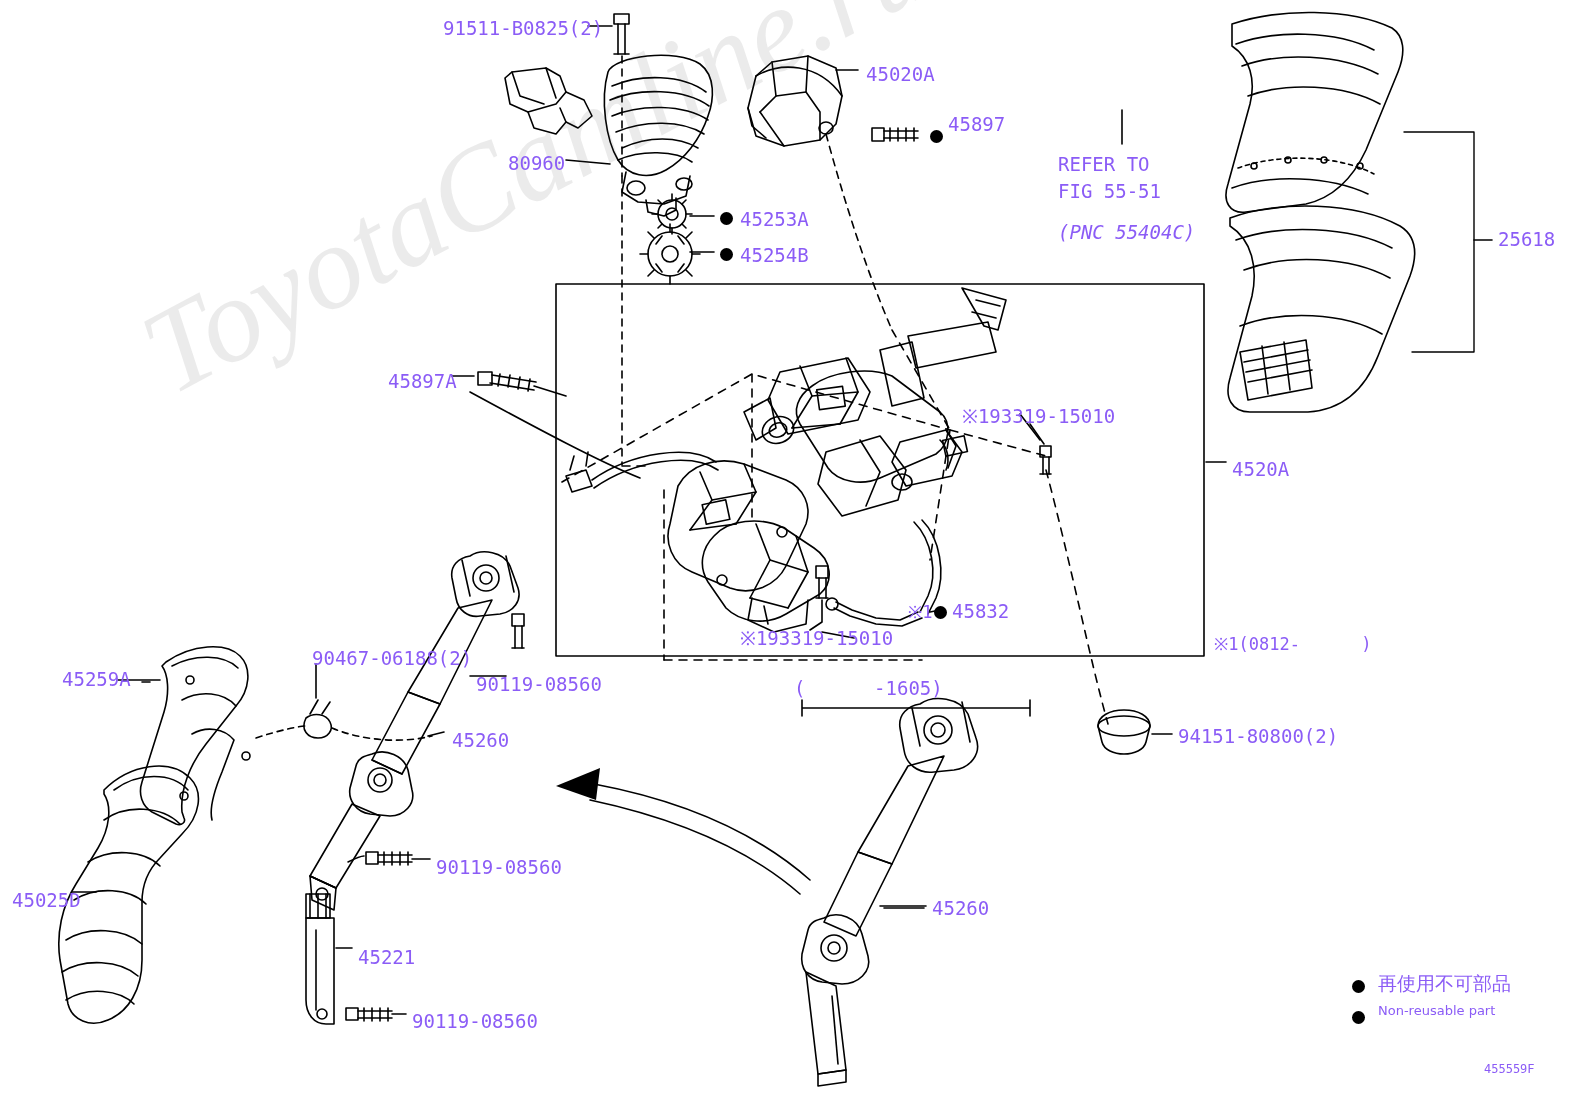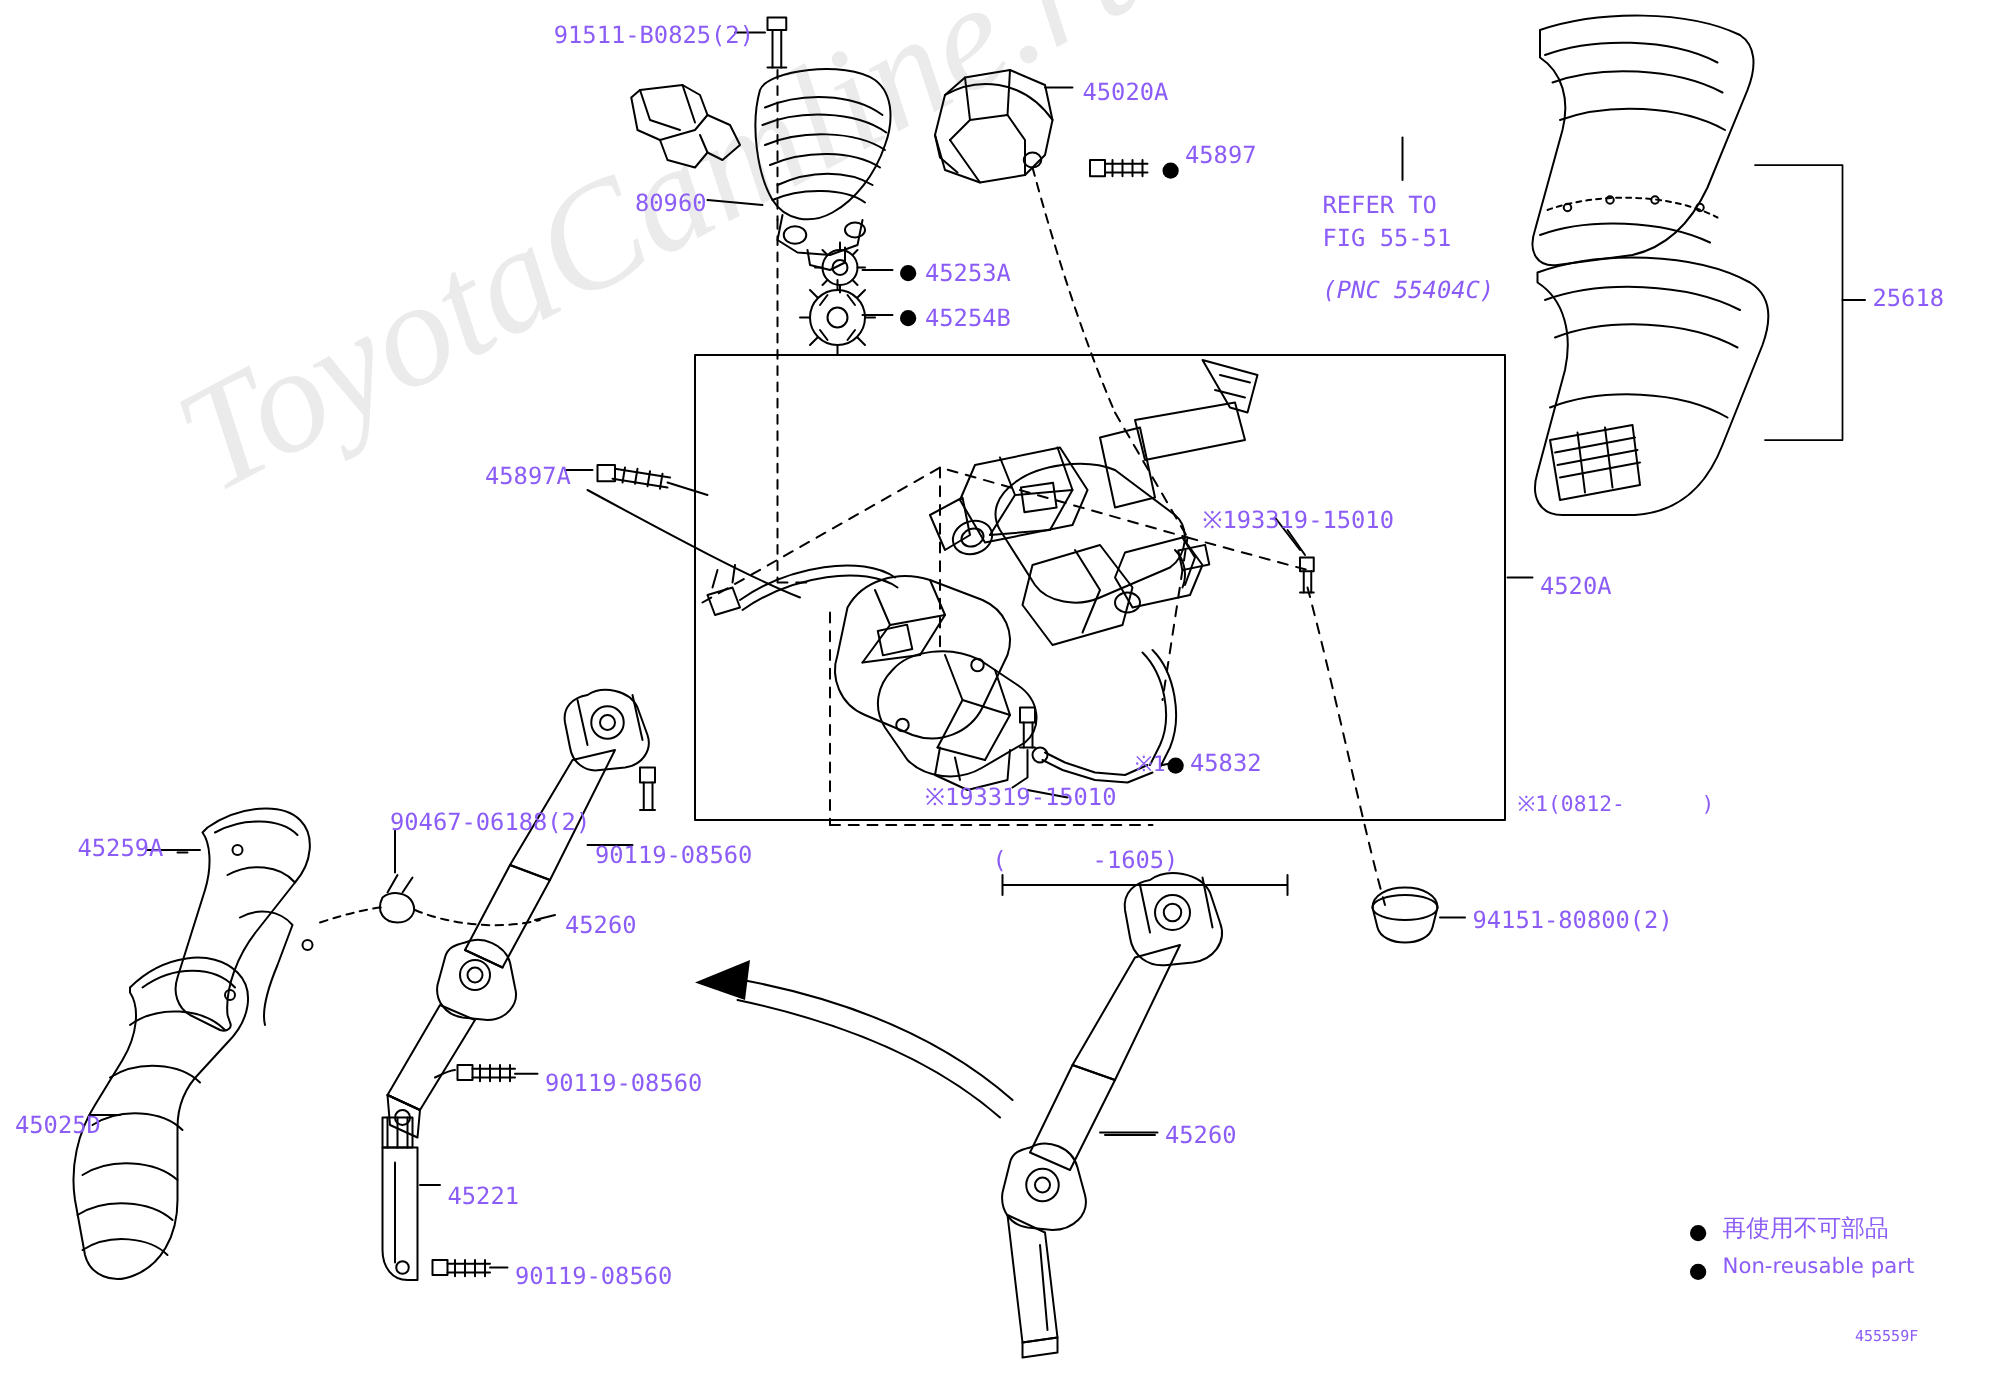"Non-reusable part" div.lbl { font-size: 17px -> 13px }
